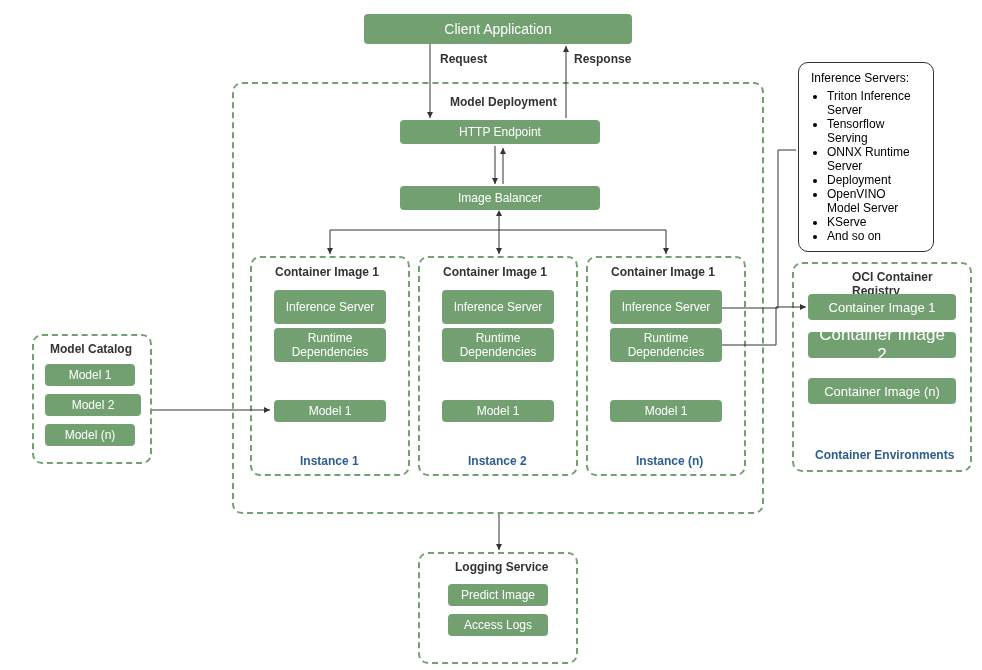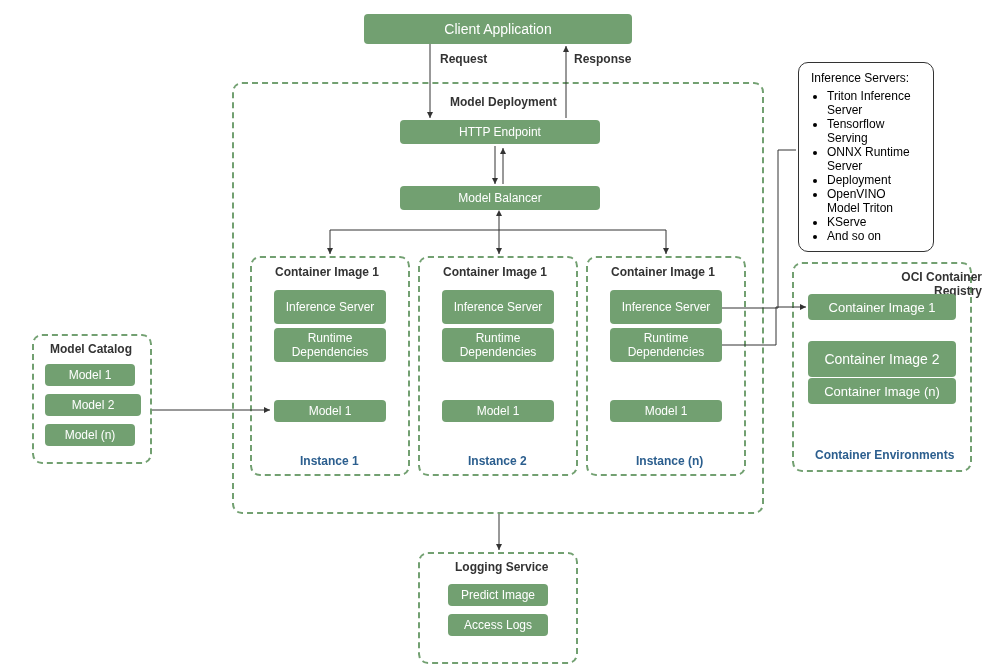"Model Balancer" div.box { text: Model -> Image }
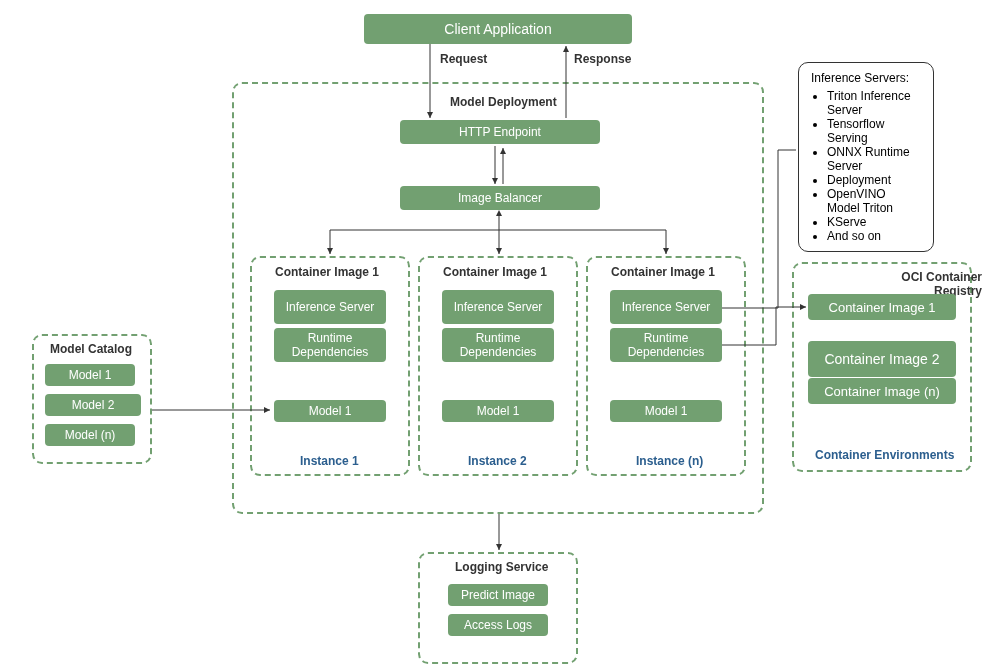"OpenVINO Model Triton" li { text: Triton -> Server }
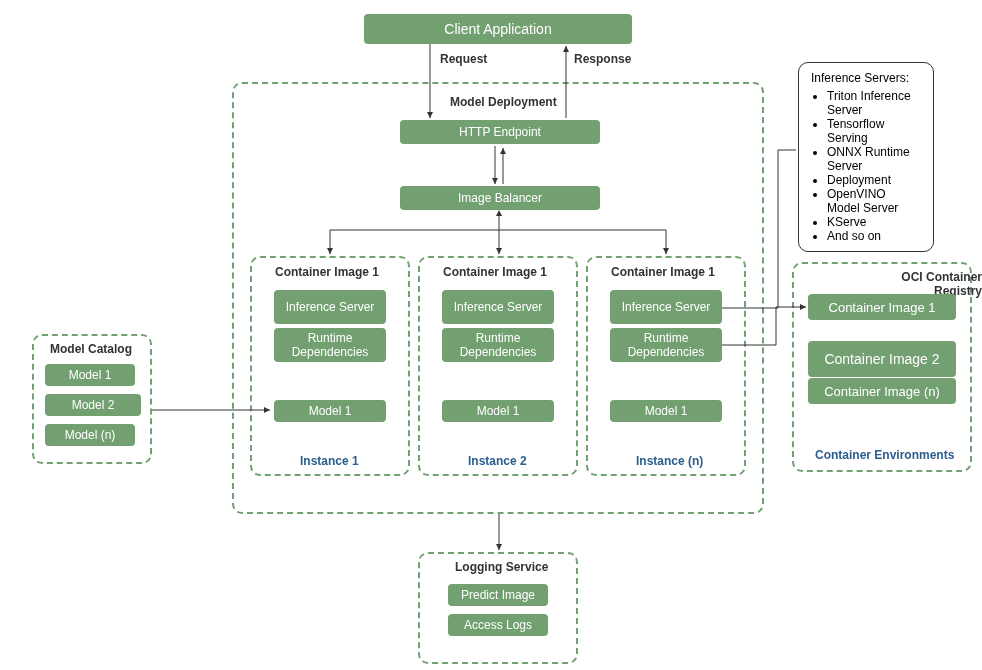"OCI Container Registry" div.label { text-align: right -> none }
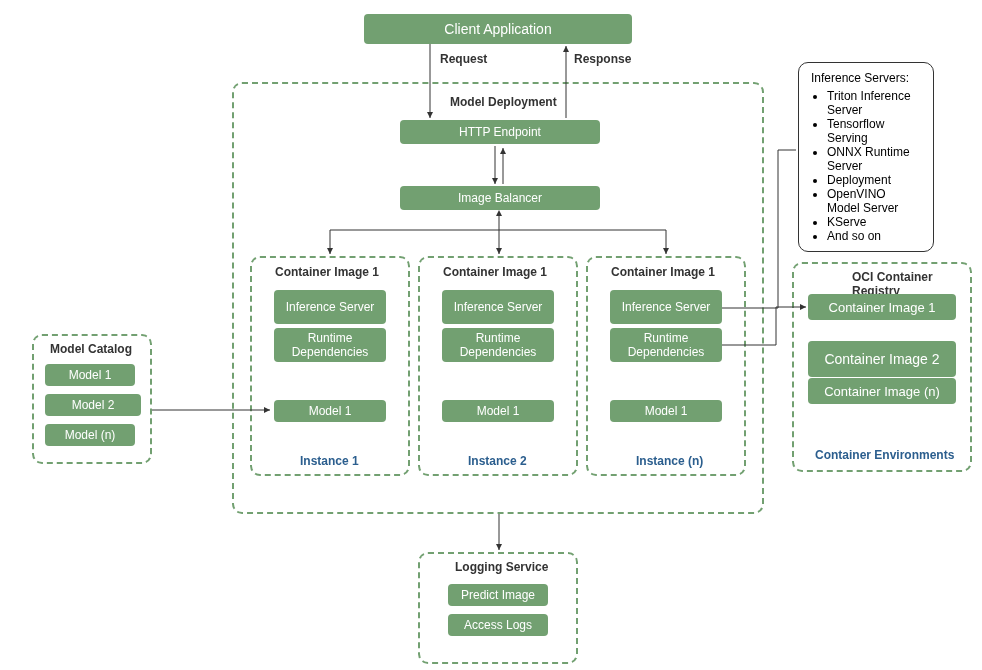"Container Image 2" div.box { font-size: 14px -> 17px; height: 36px -> 26px; top: 341px -> 332px }
